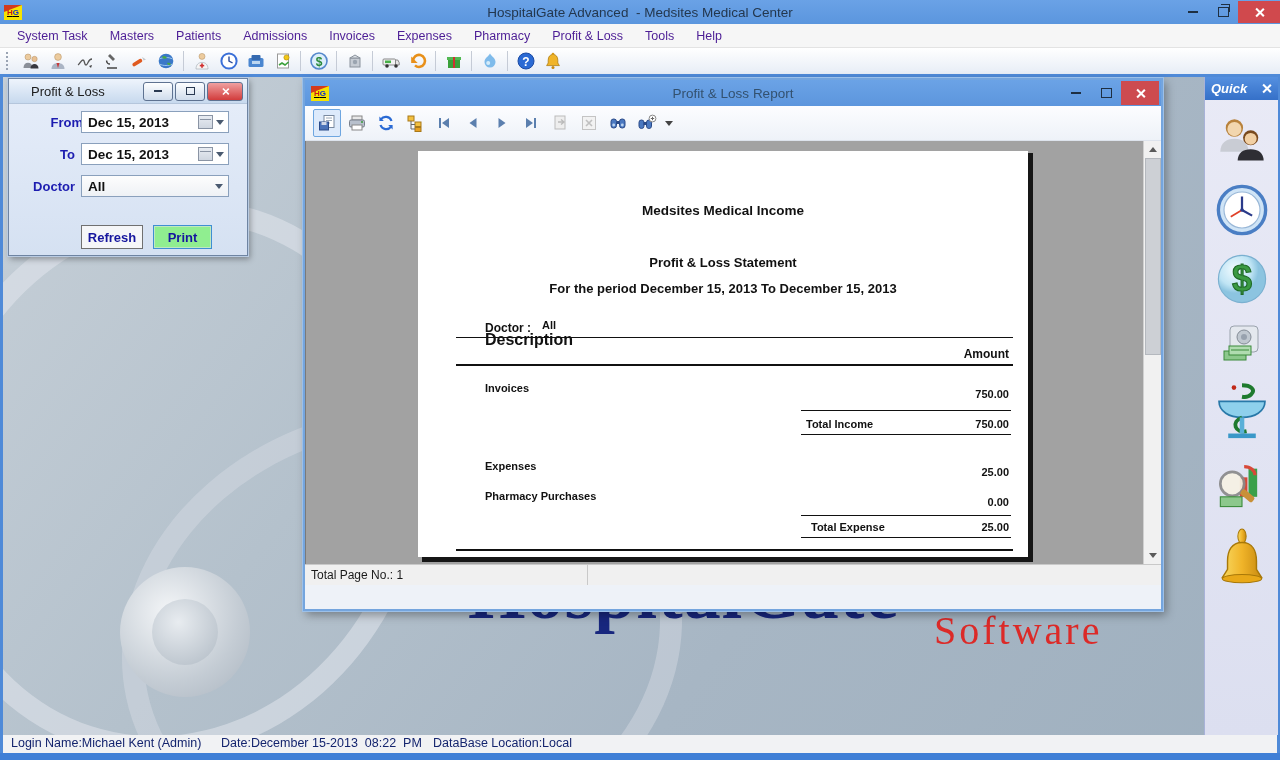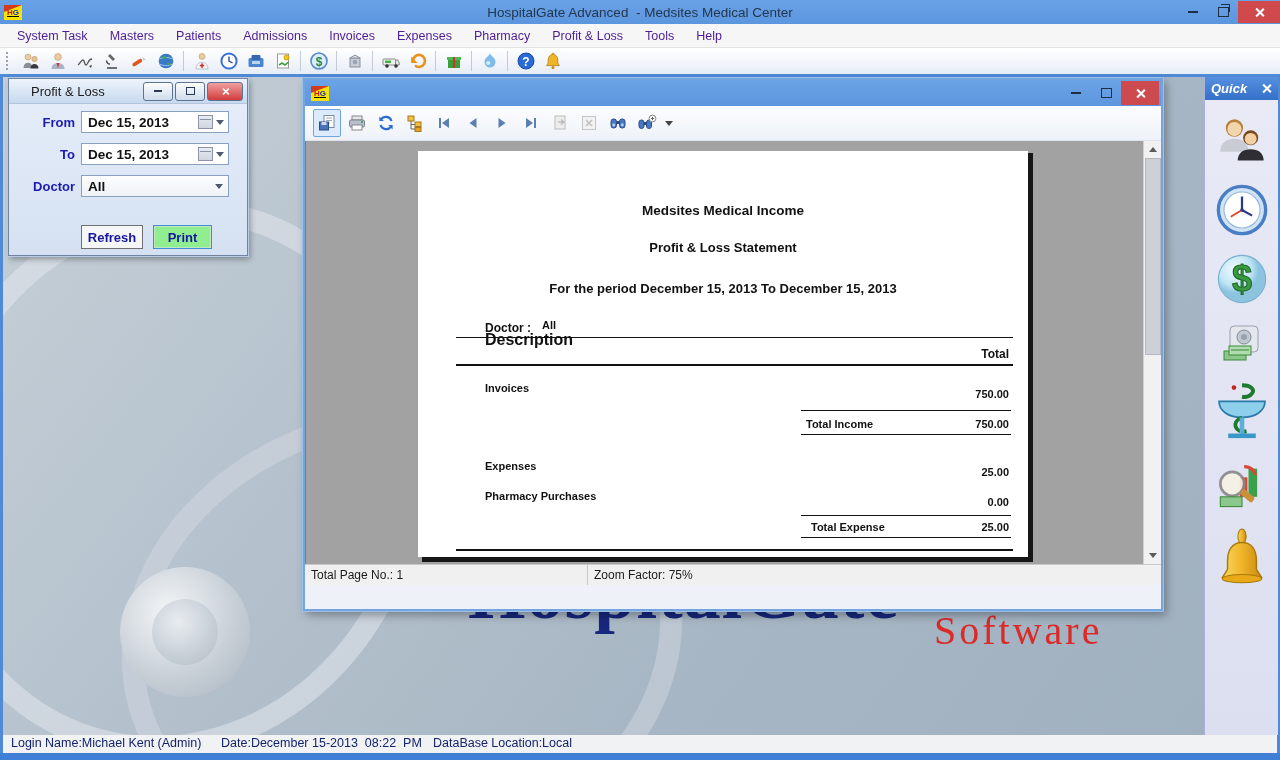"Profit & Loss Report" div.t { html: none -> <div>Profit &amp; Loss Report</div> }
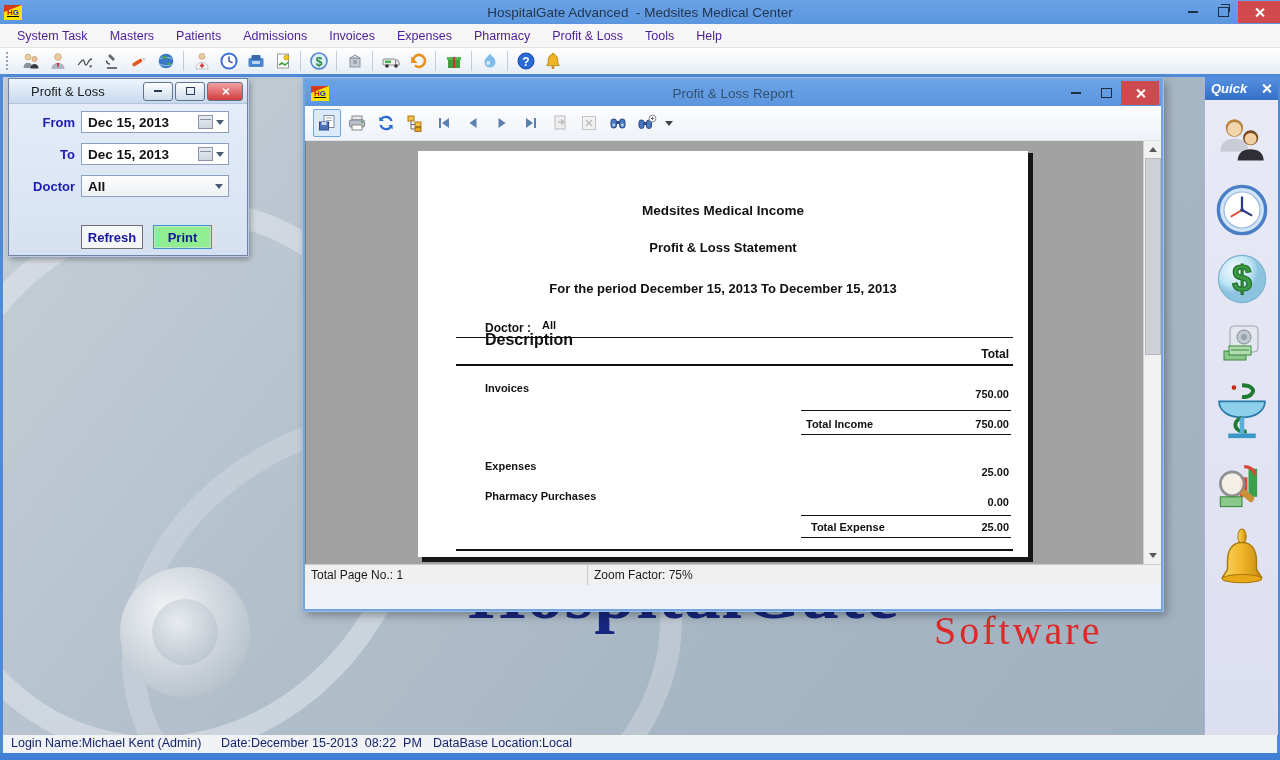"From" div.abs { left: 8px -> 16px }
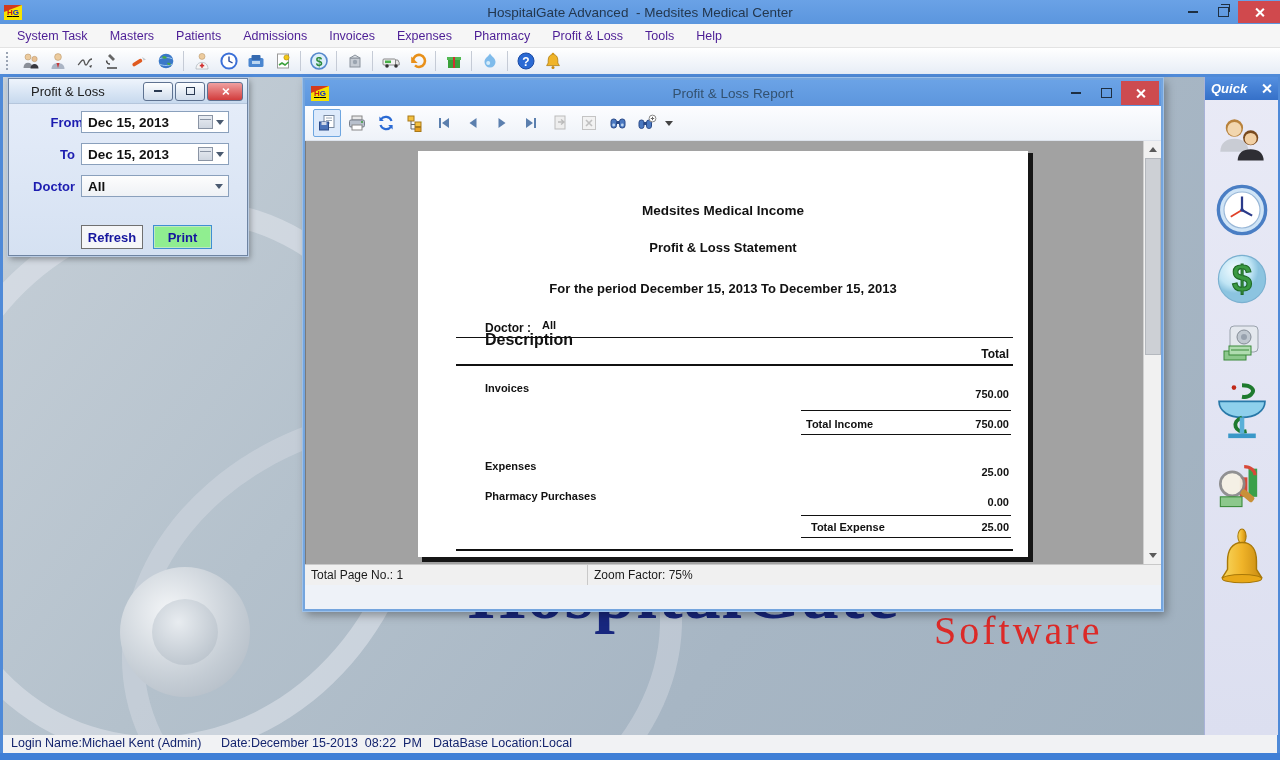"Profit & Loss Statement" div.rpt { top: 89px -> 104px }
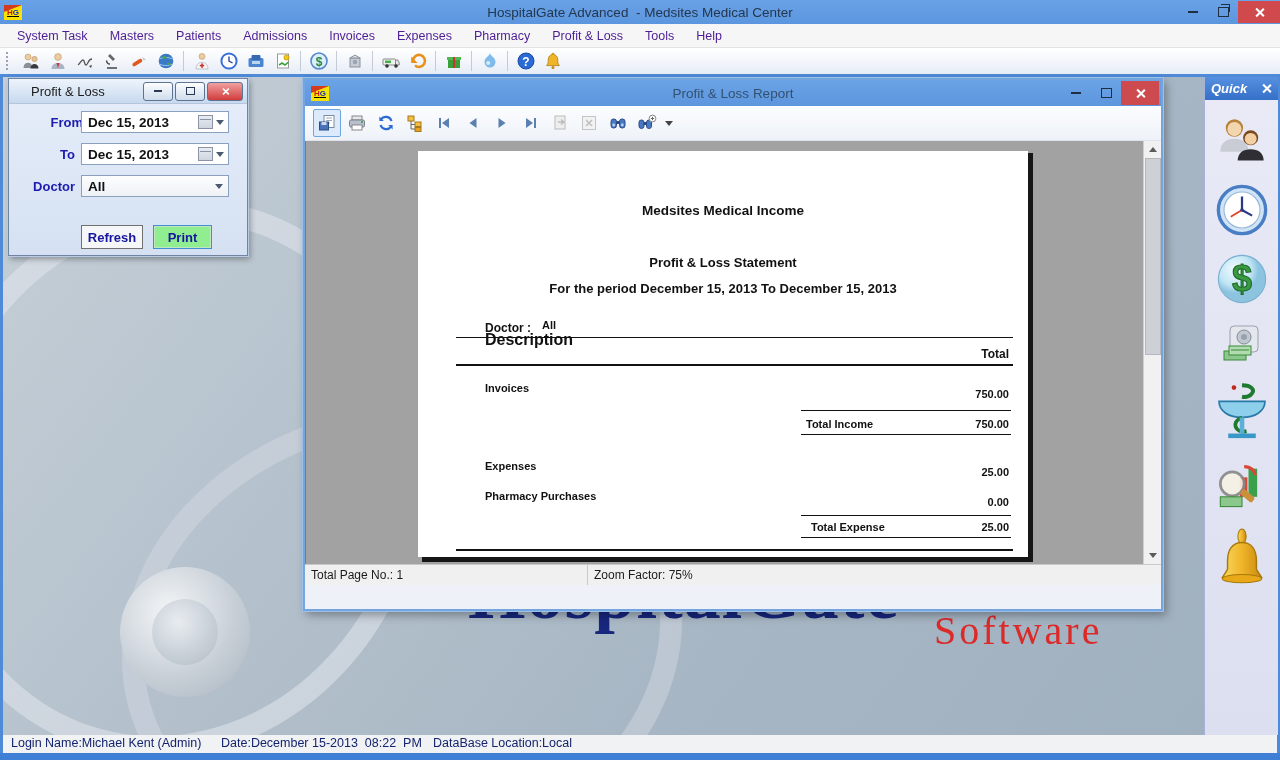"Total" div.rpt { text: Total -> Amount }
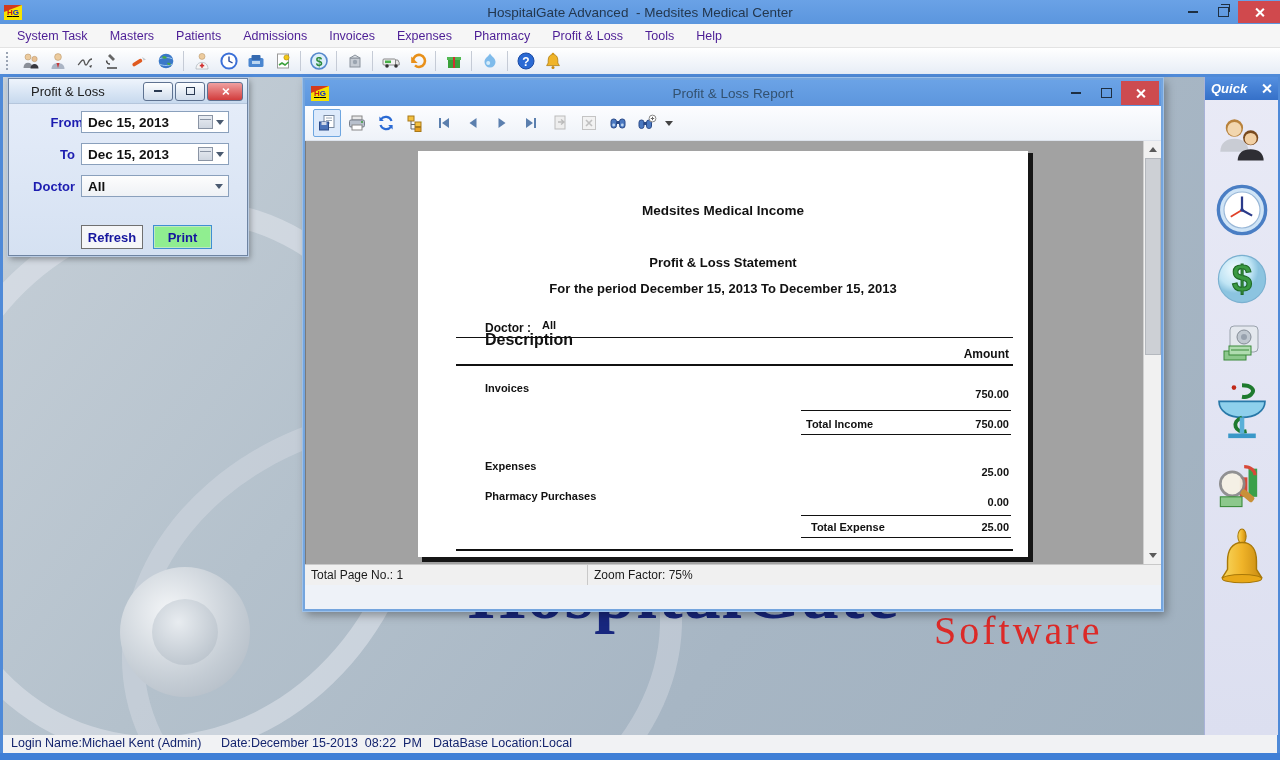"Zoom Factor: 75%" div.cell { html: <div>Zoom Factor: 75%</div> -> none }
